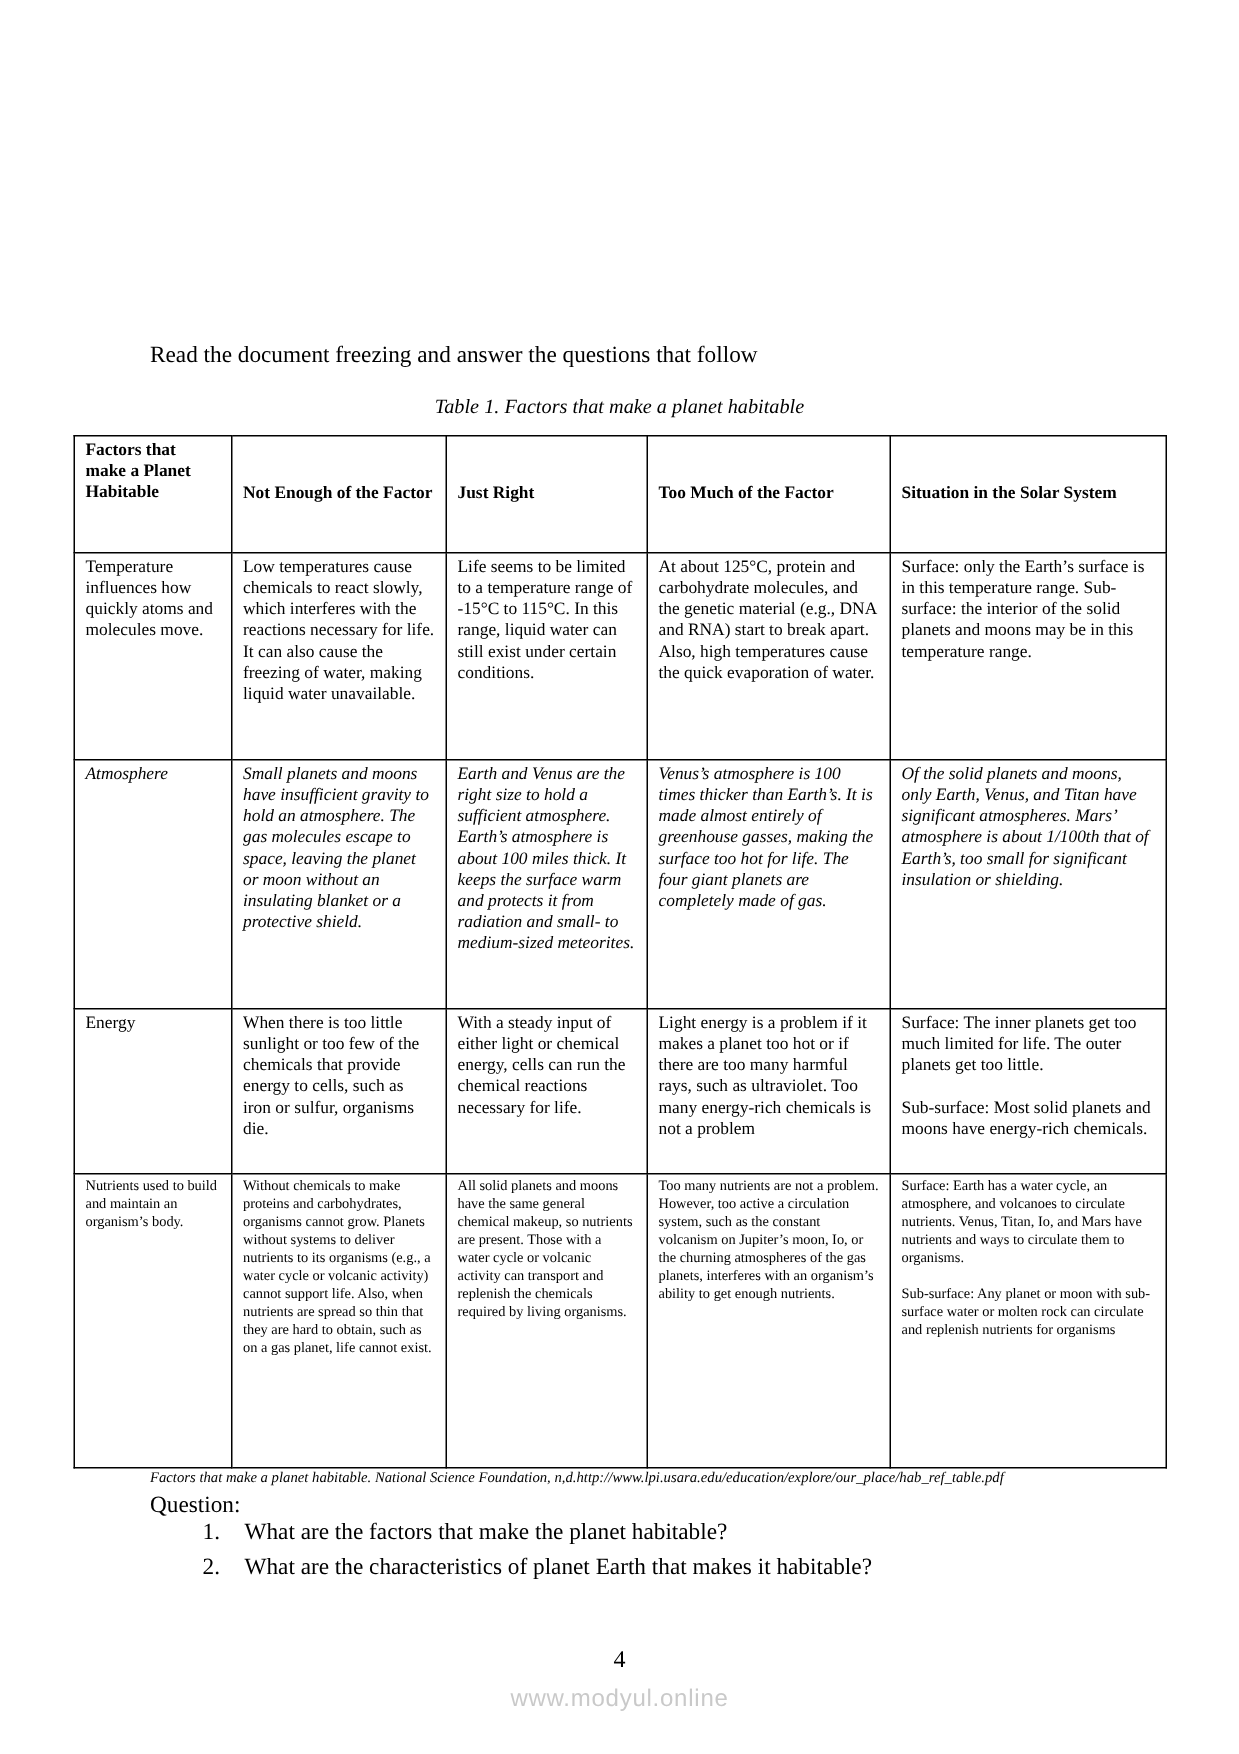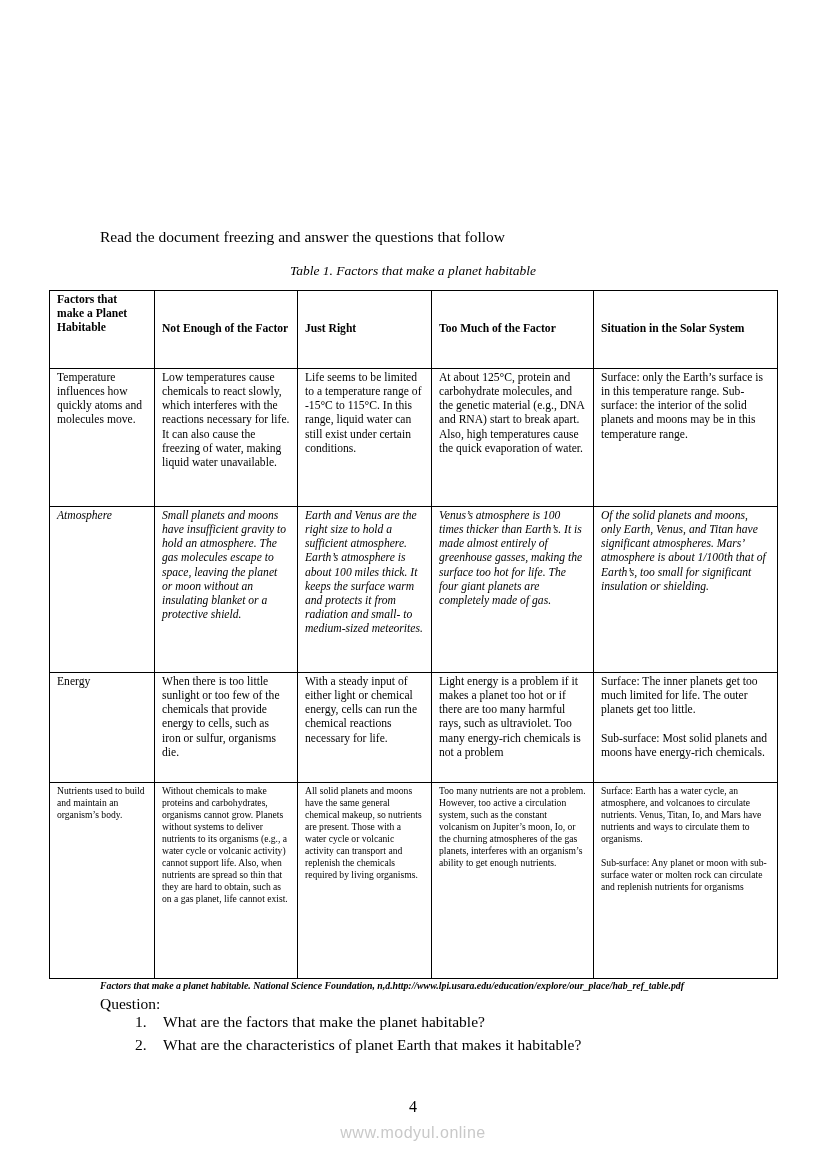"Factors that make a planet habitable." .citation { font-weight: bold -> none }
